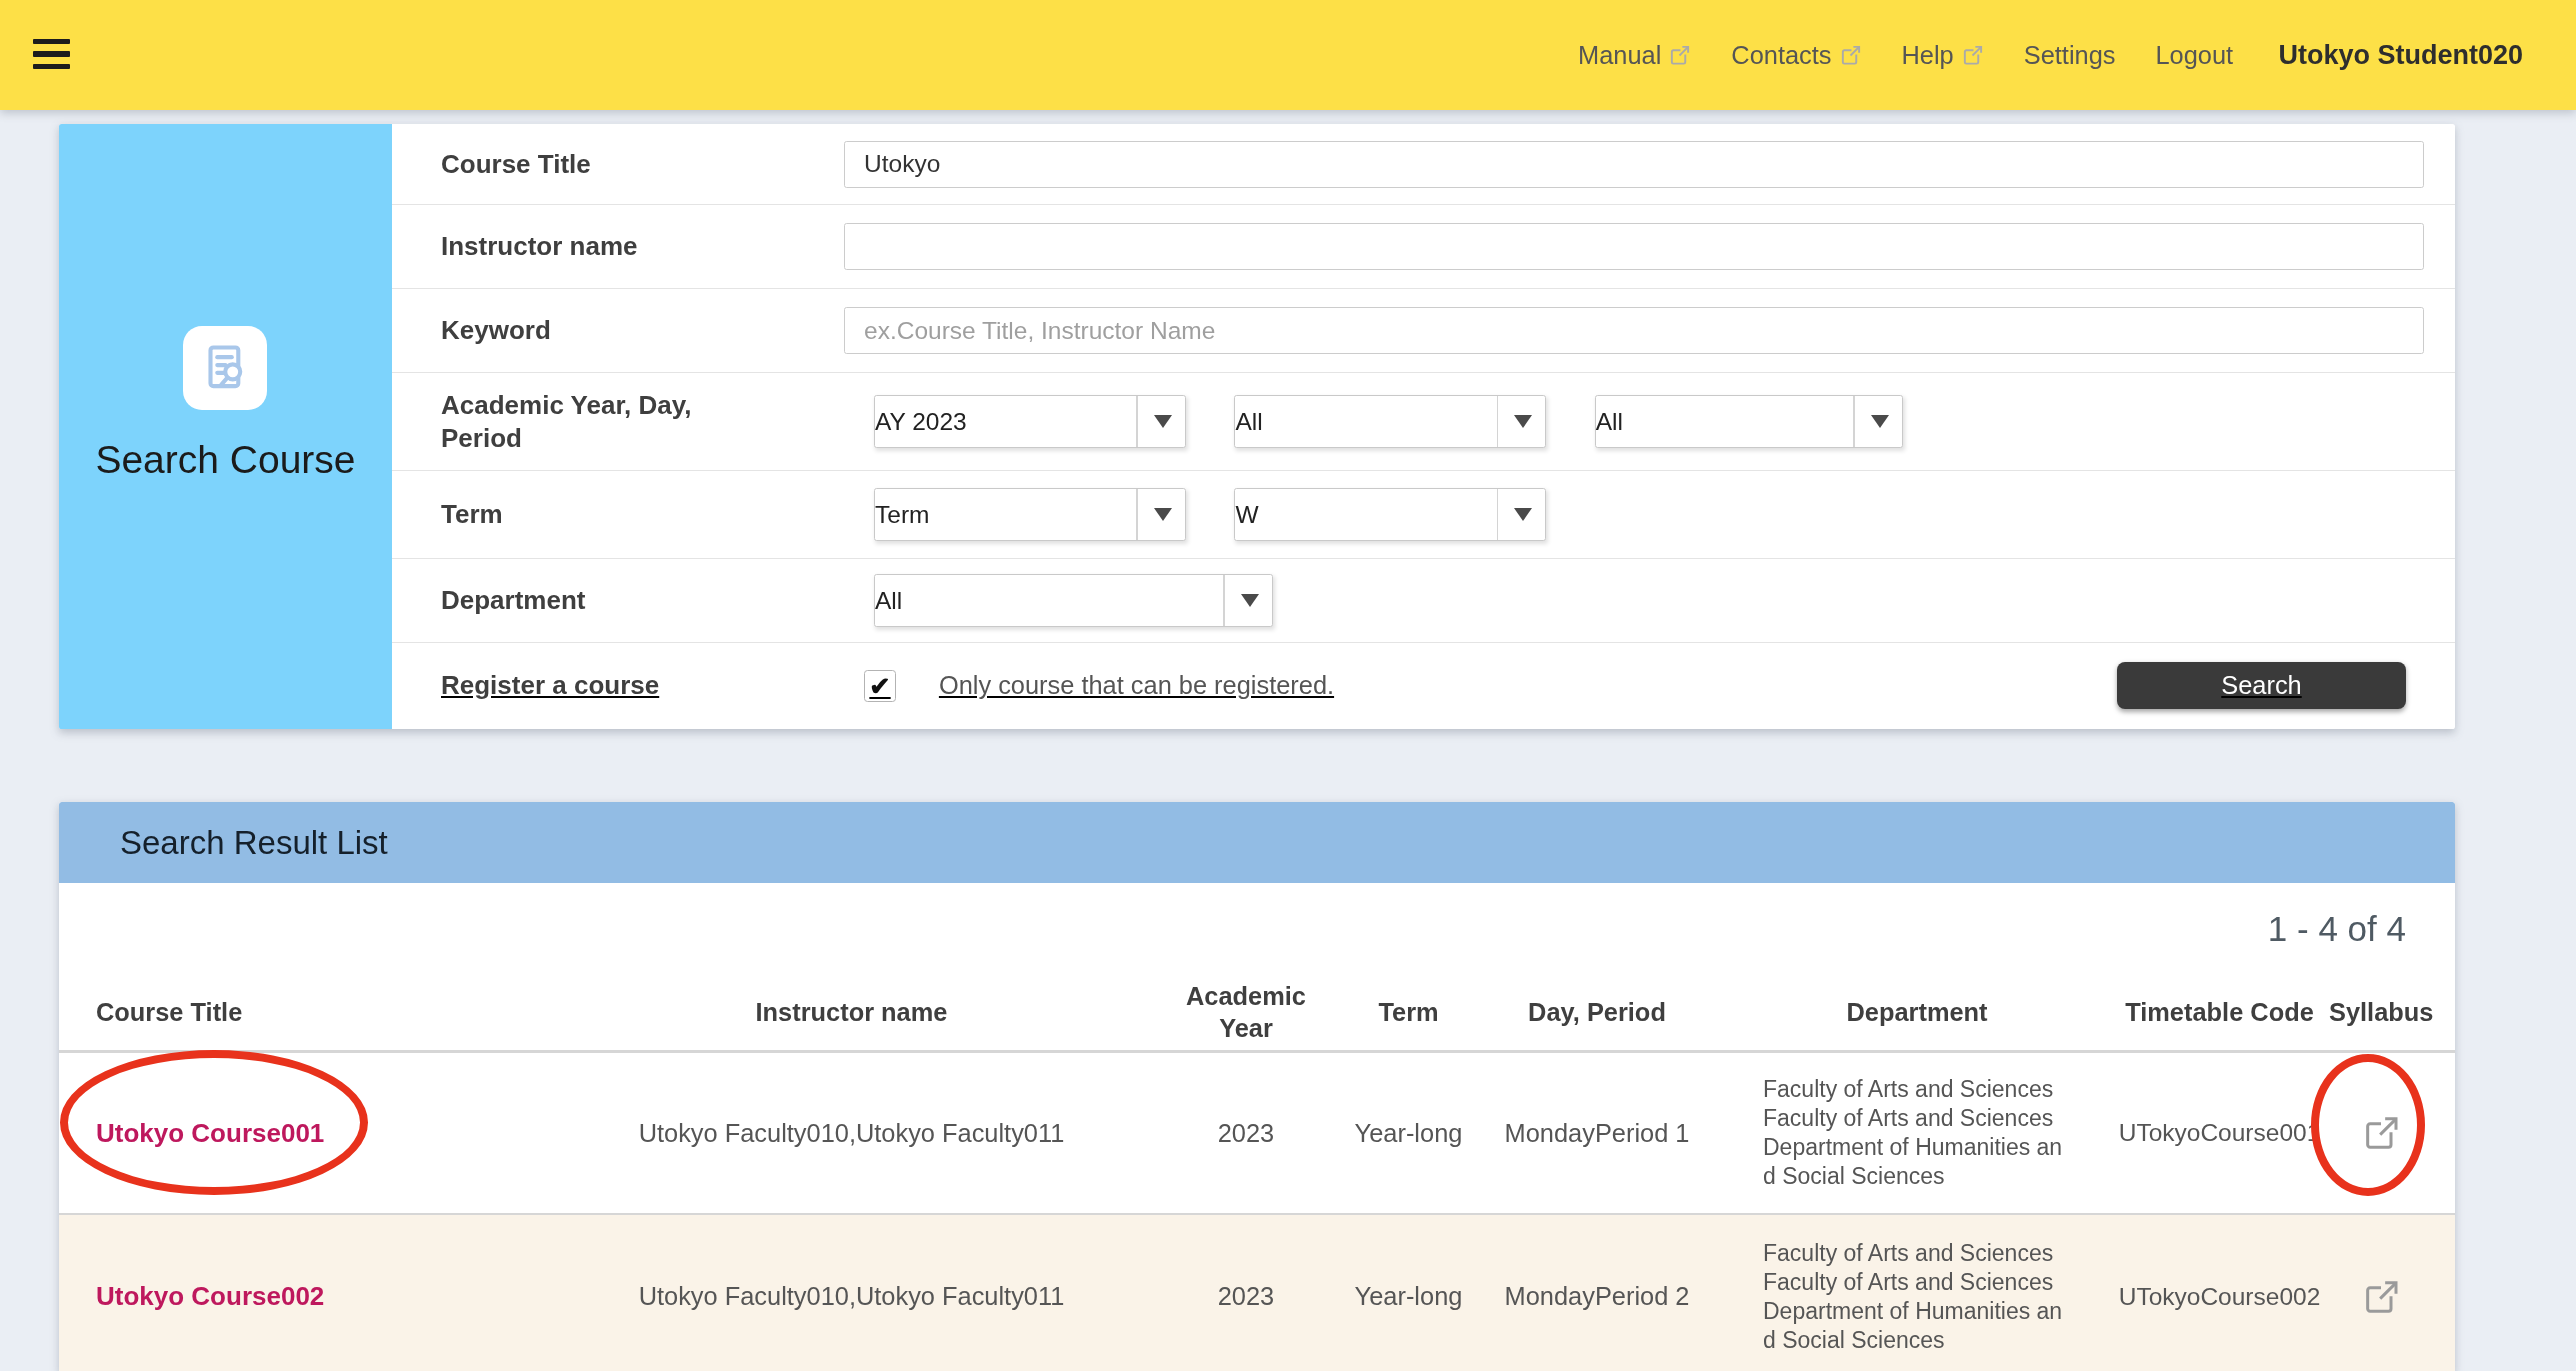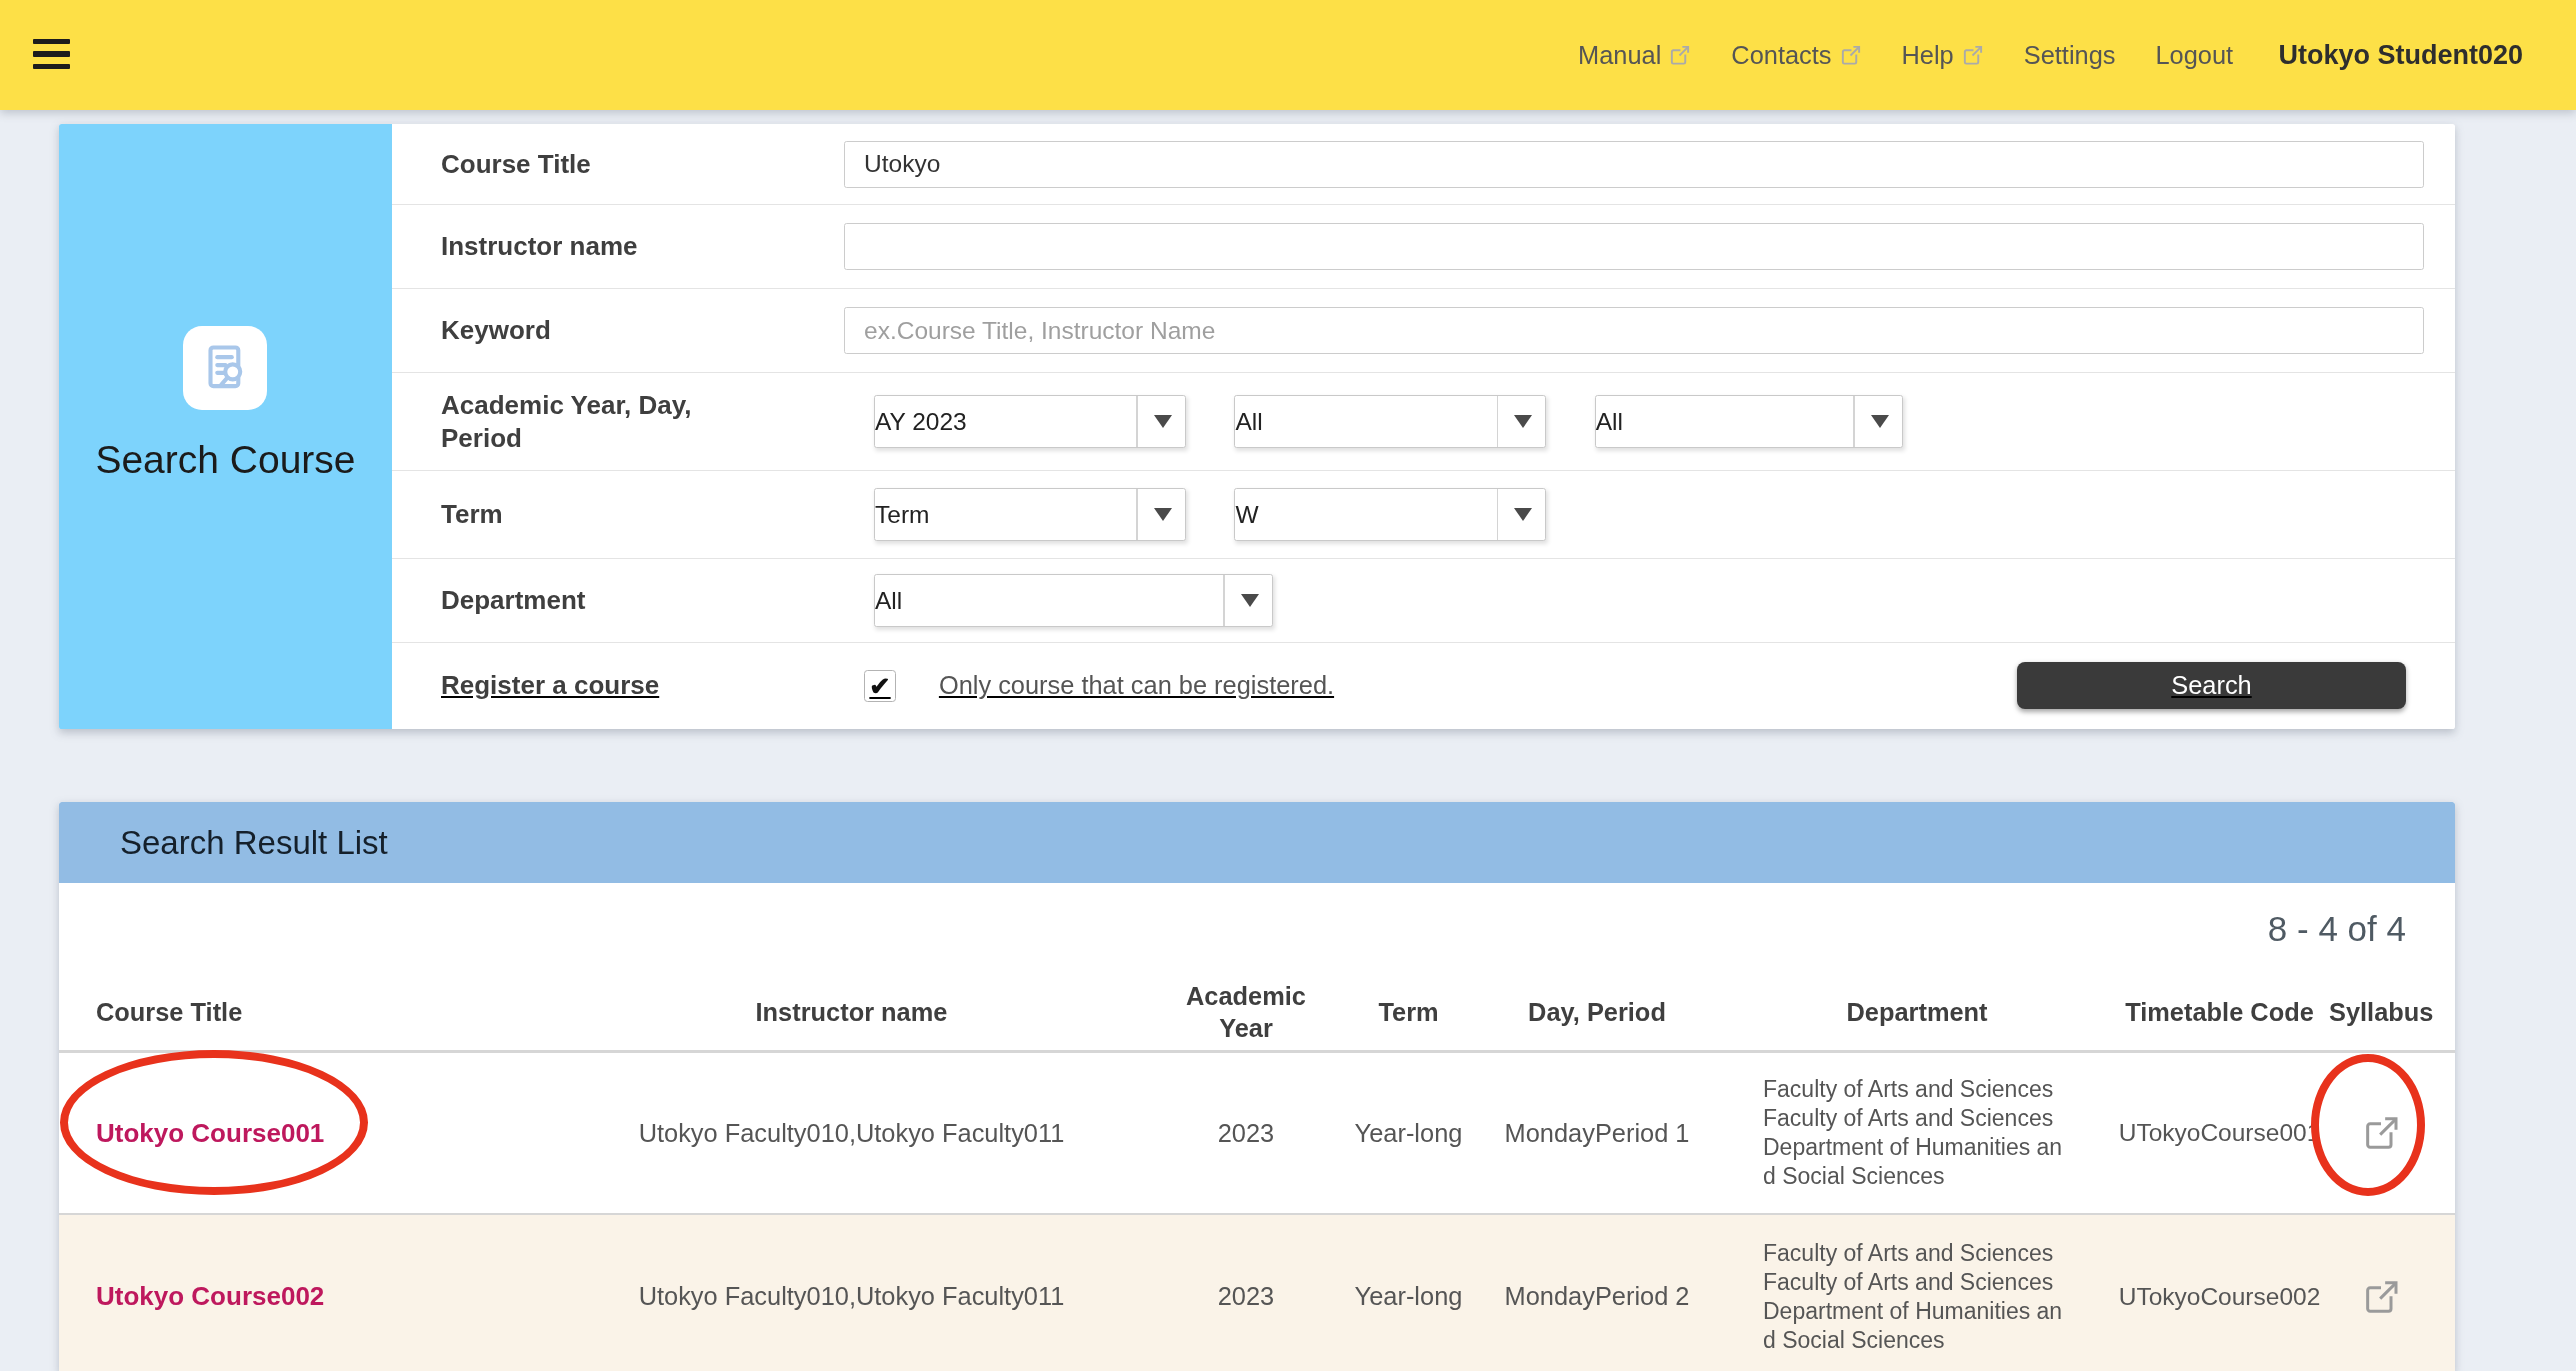"Search" .search-btn { width: 389px -> 289px }
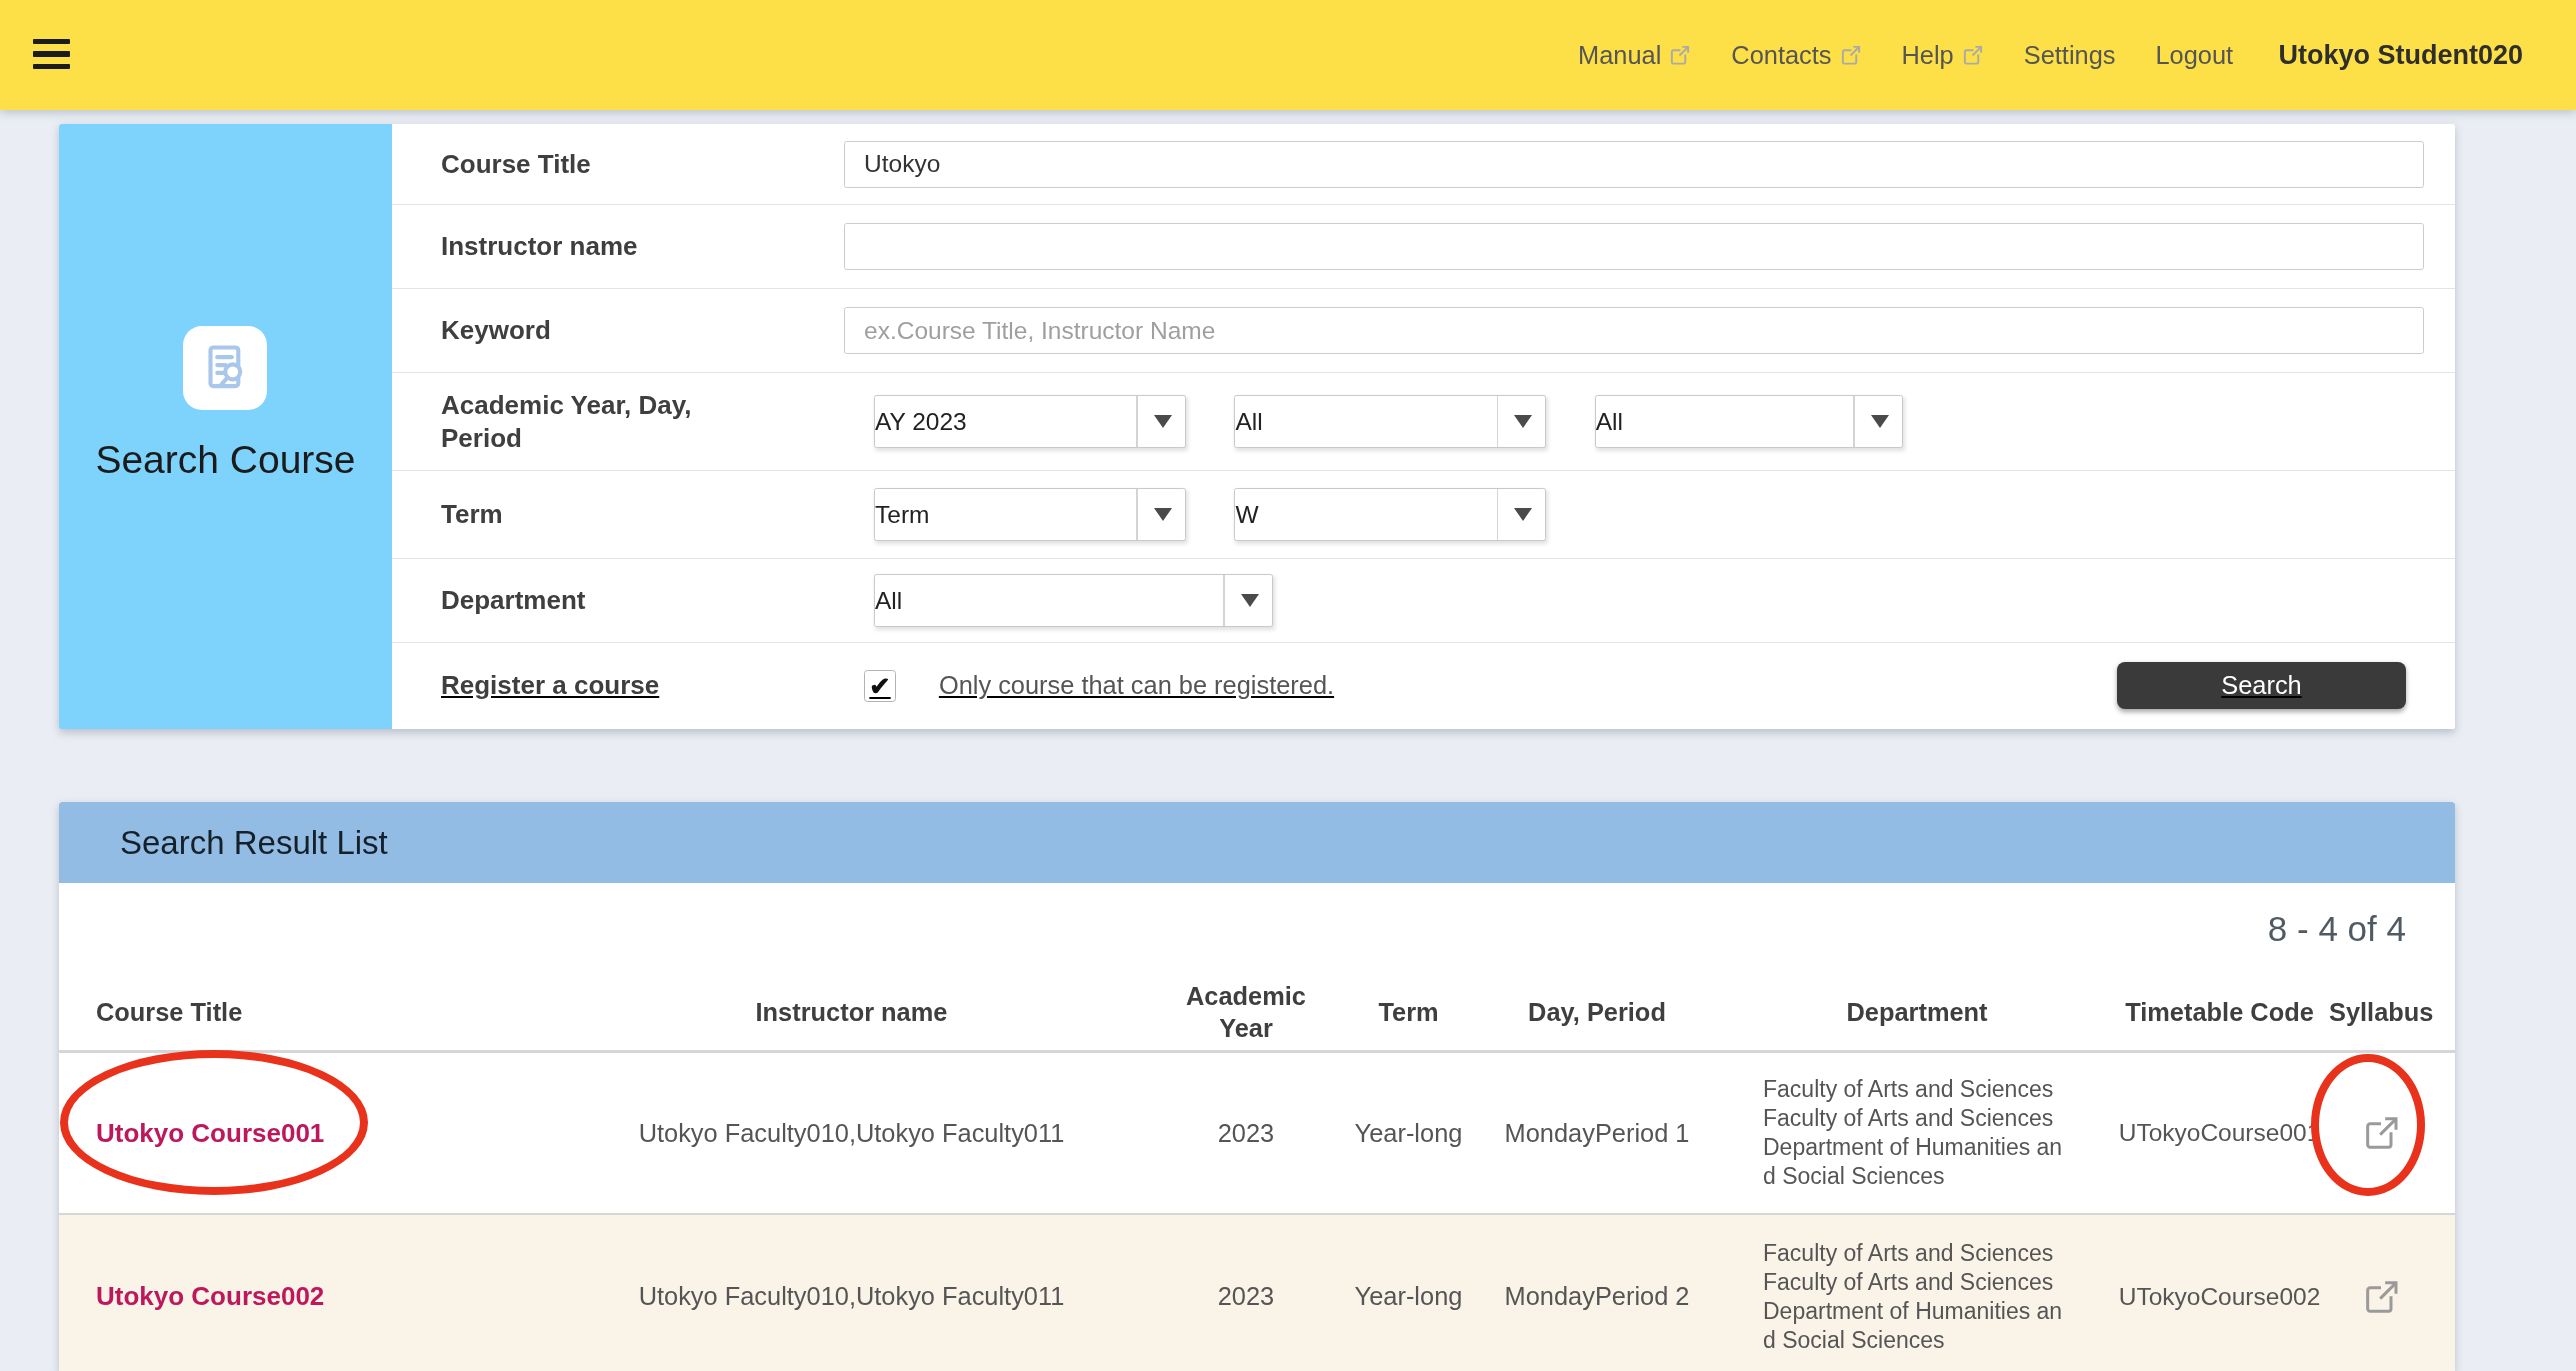"8 - 4 of 4" div.count-row { text: 8 -> 1 }
